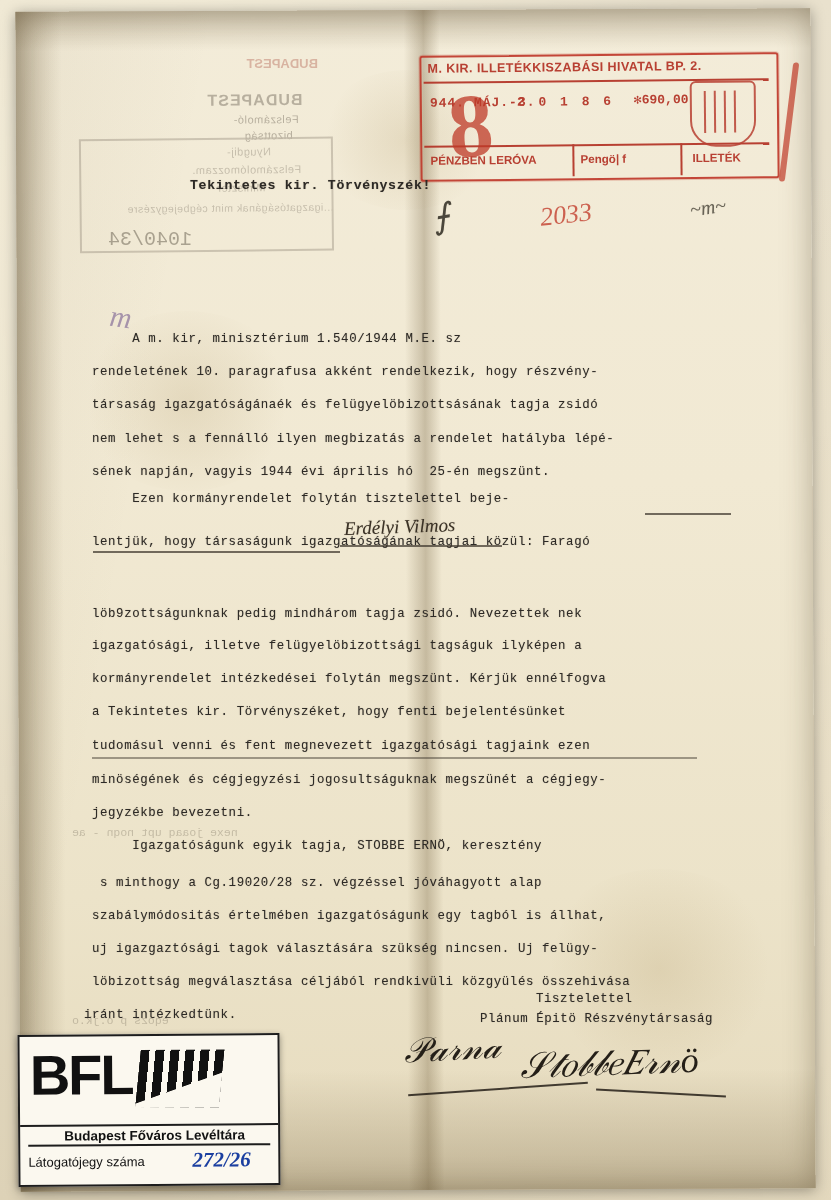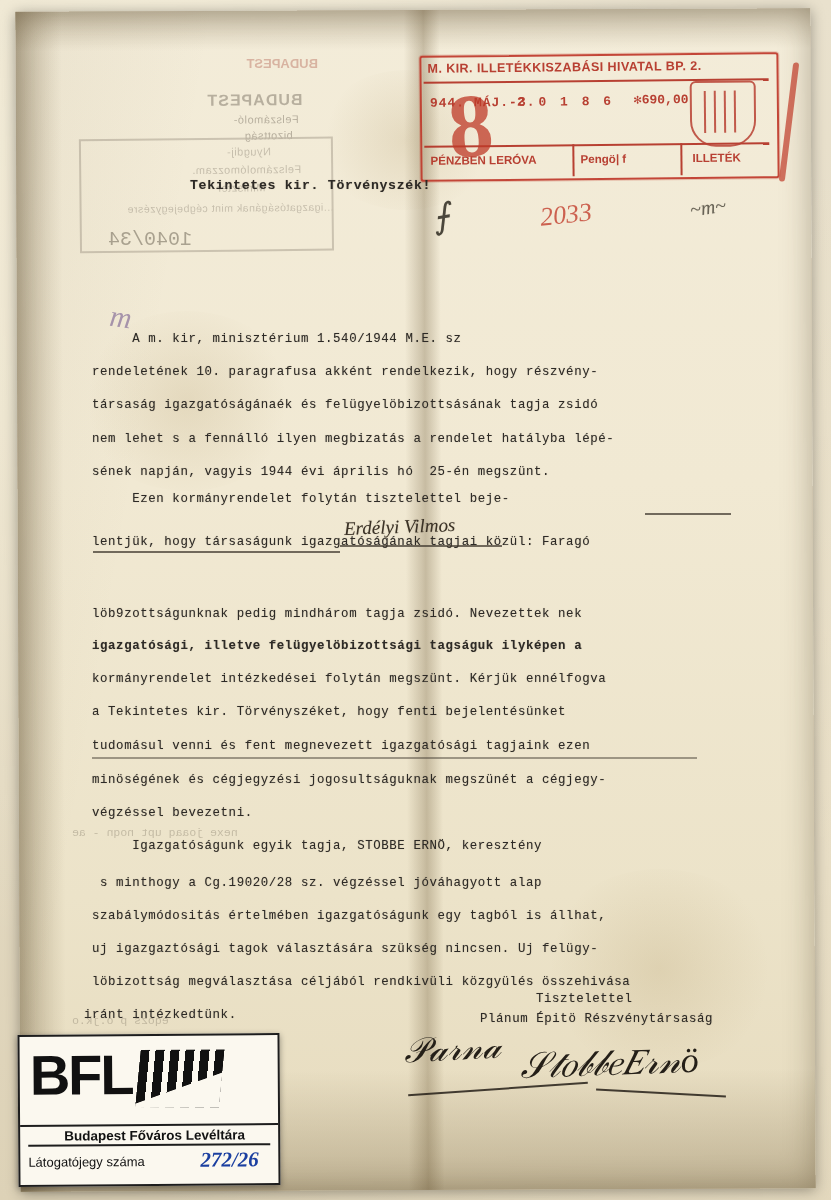"igazgatósági, illetve" div.typed { font-weight: bold -> none }
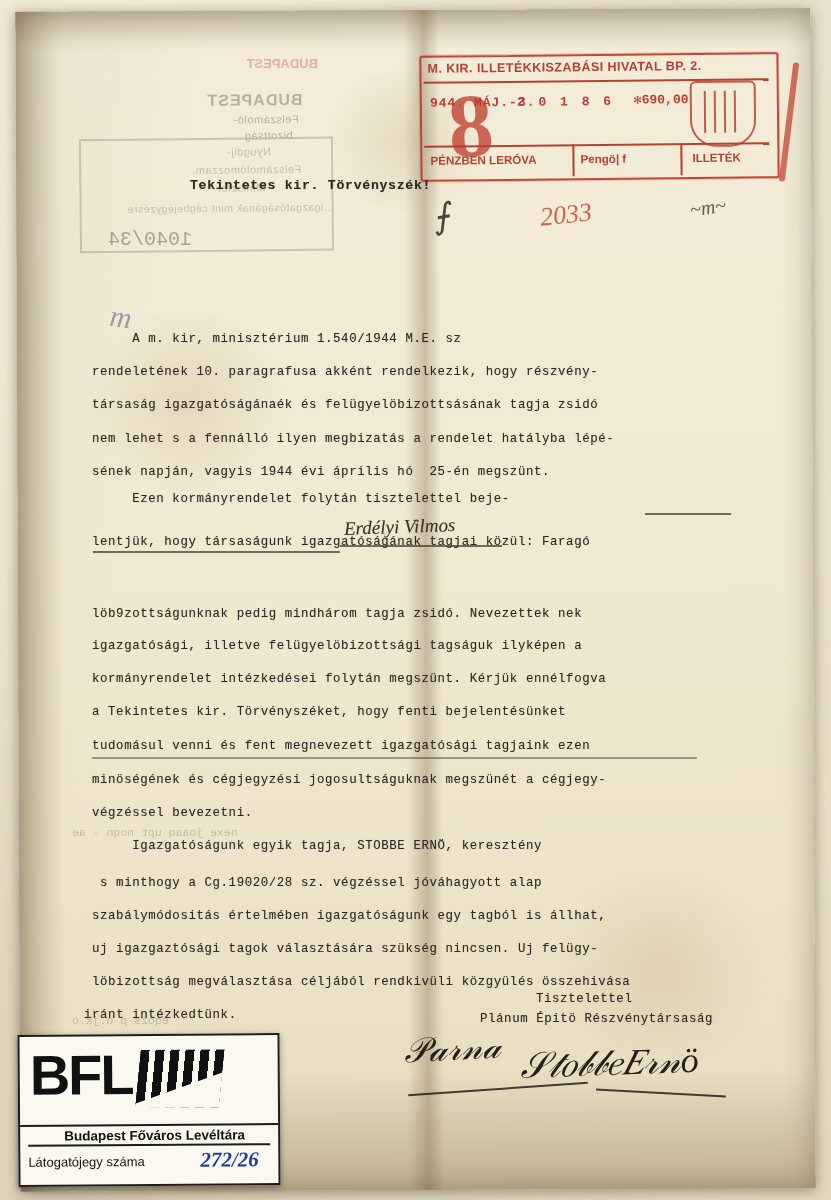"végzéssel bevezetni." div.typed { text: végzéssel -> jegyzékbe }
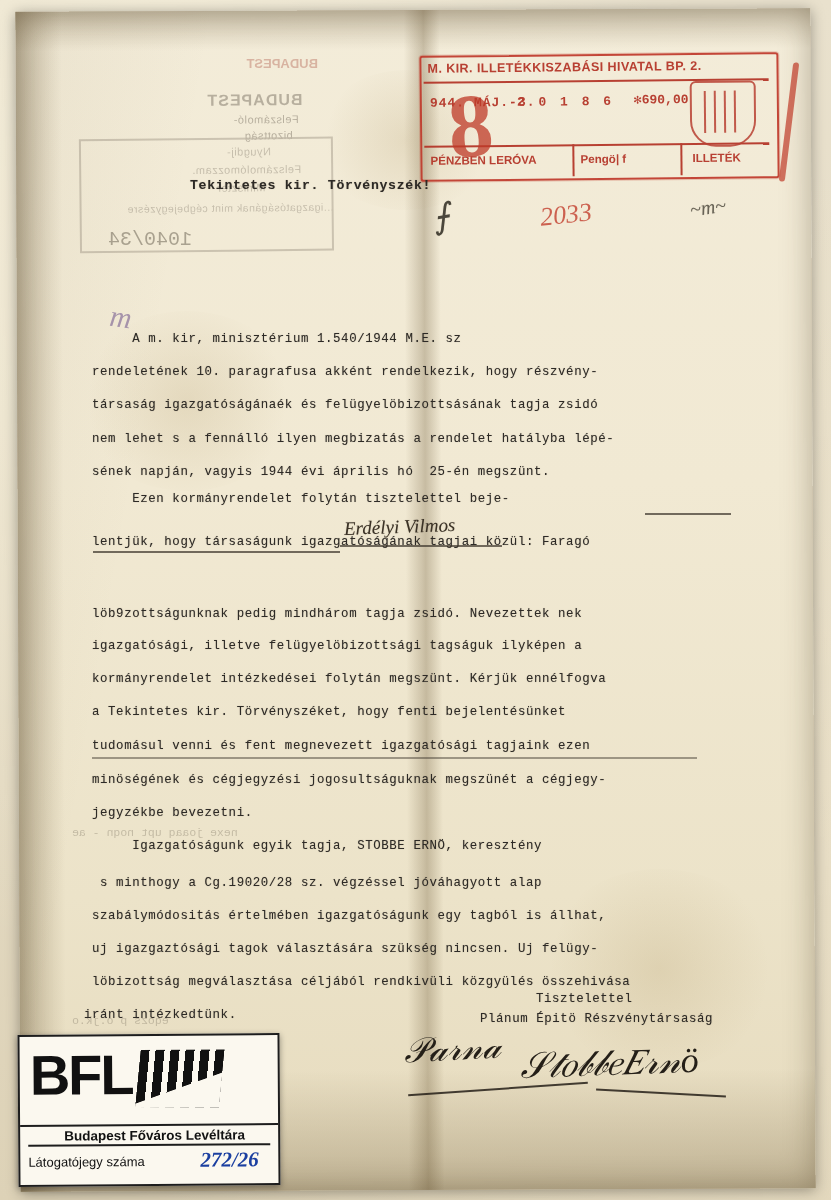"272/26" .bfl-num { margin-left: 8px -> none }
